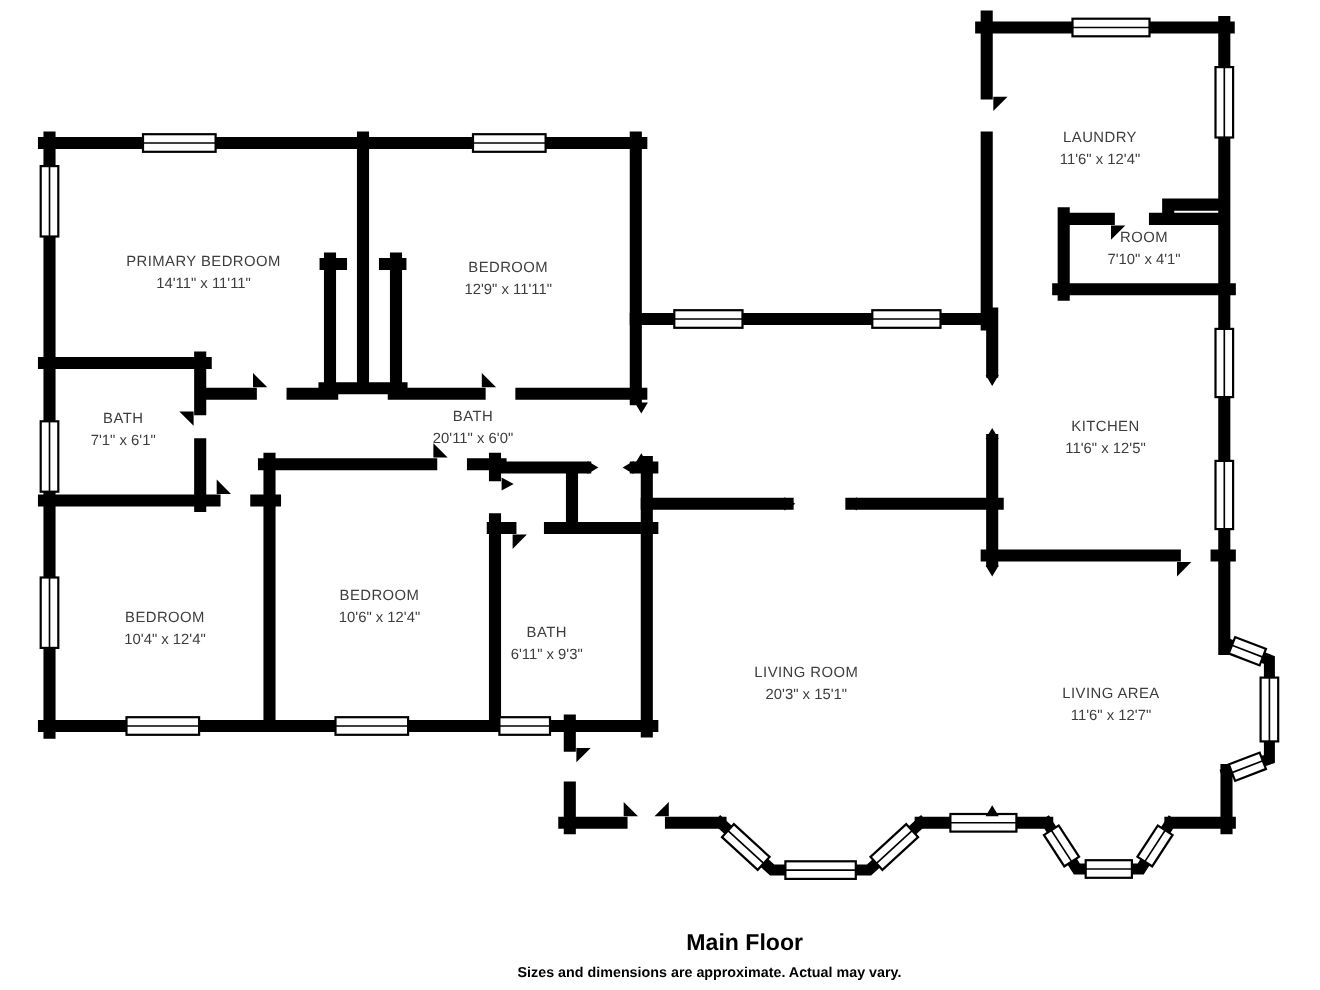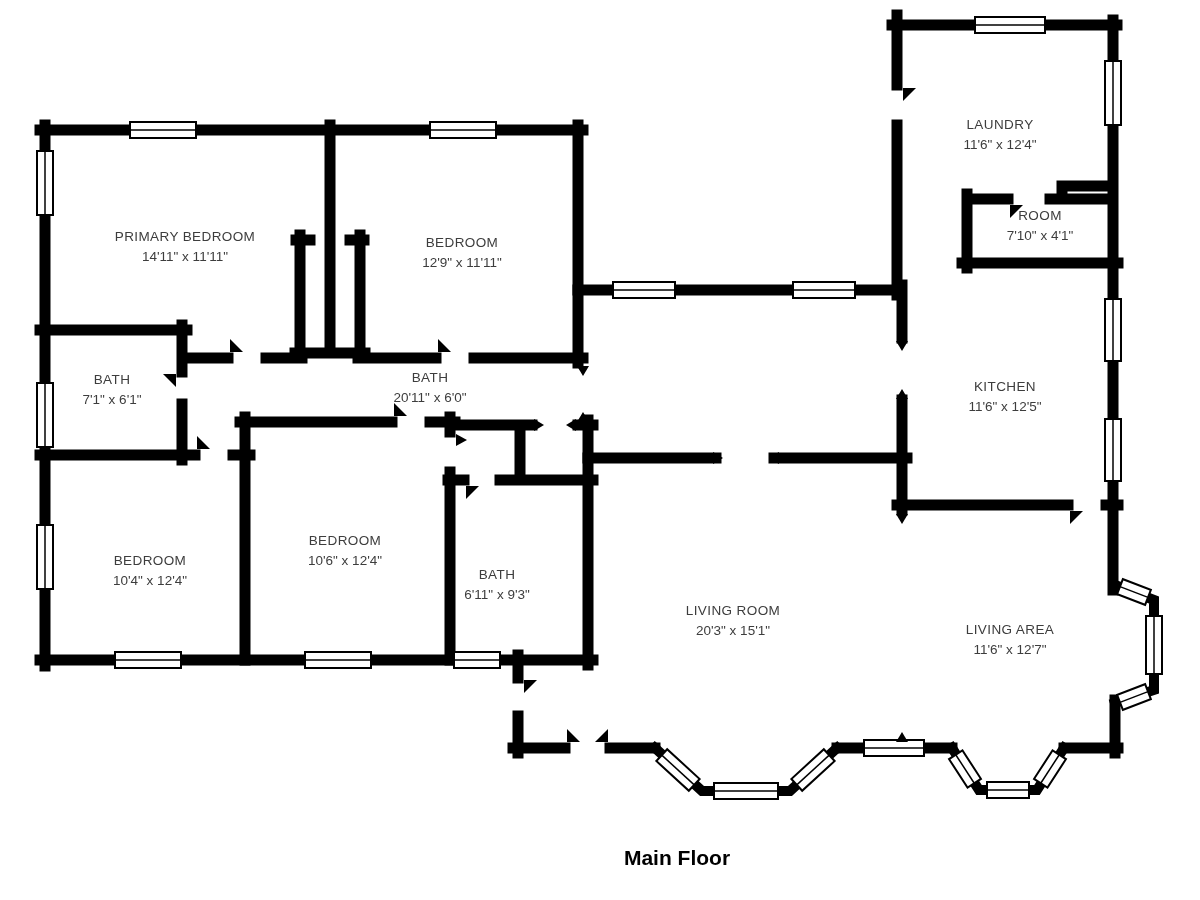"Sizes and dimensions are approximate." div.plan-disclaimer { html: none -> <div>Sizes and dimensions are approximate. Actual may vary.</div> }
